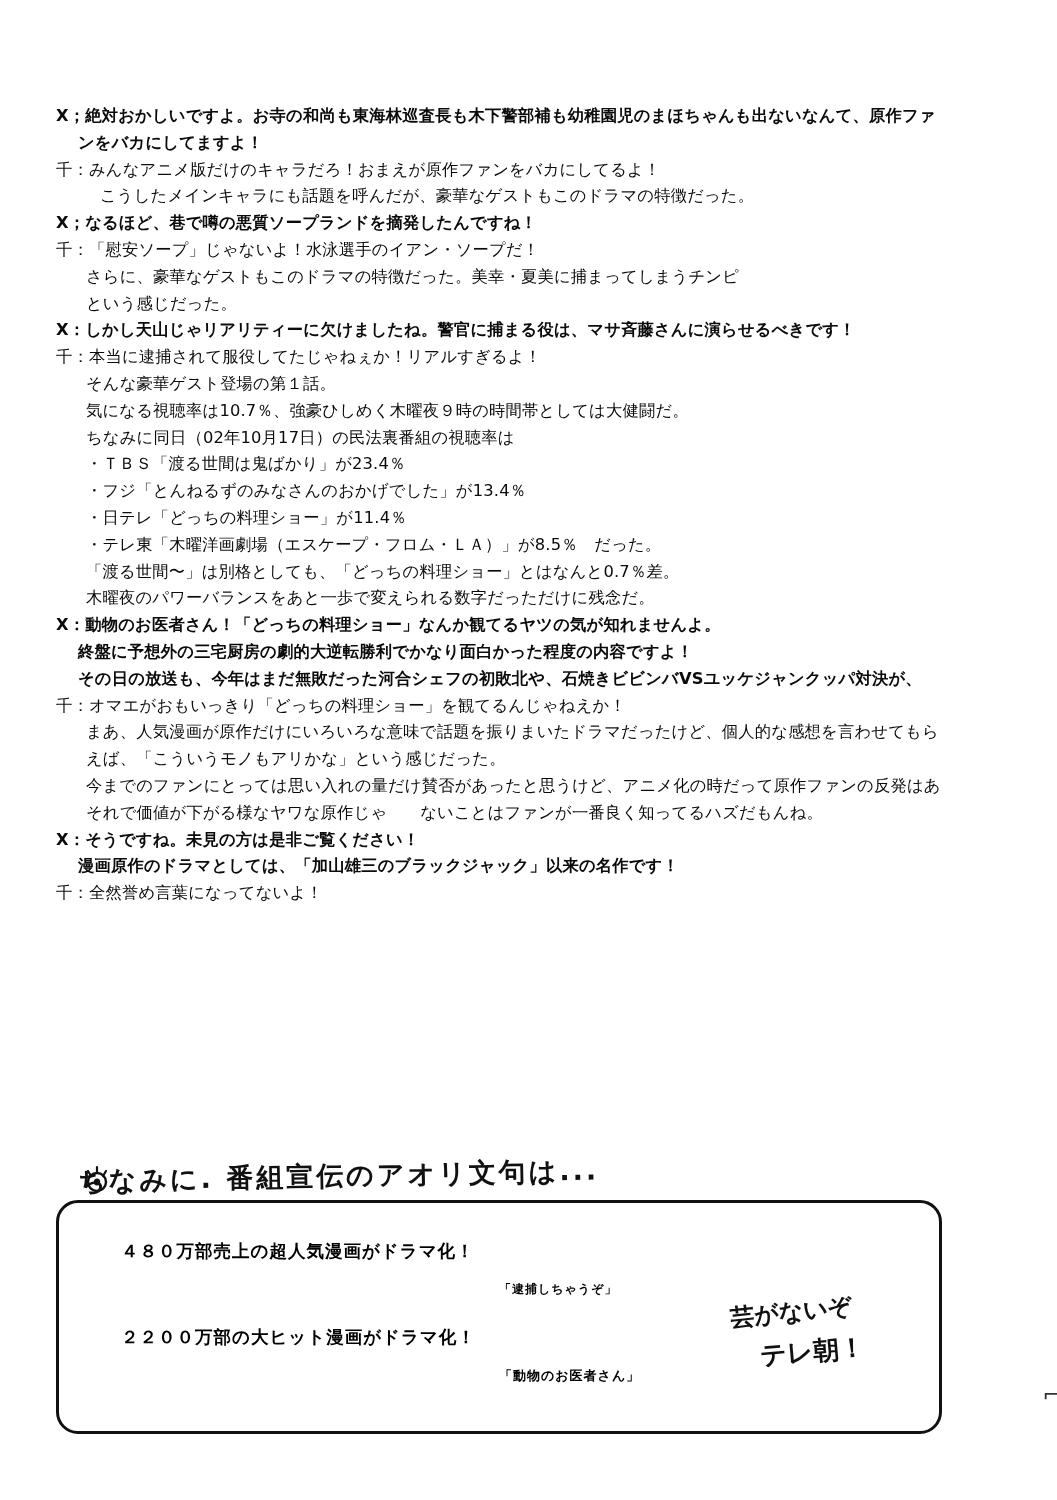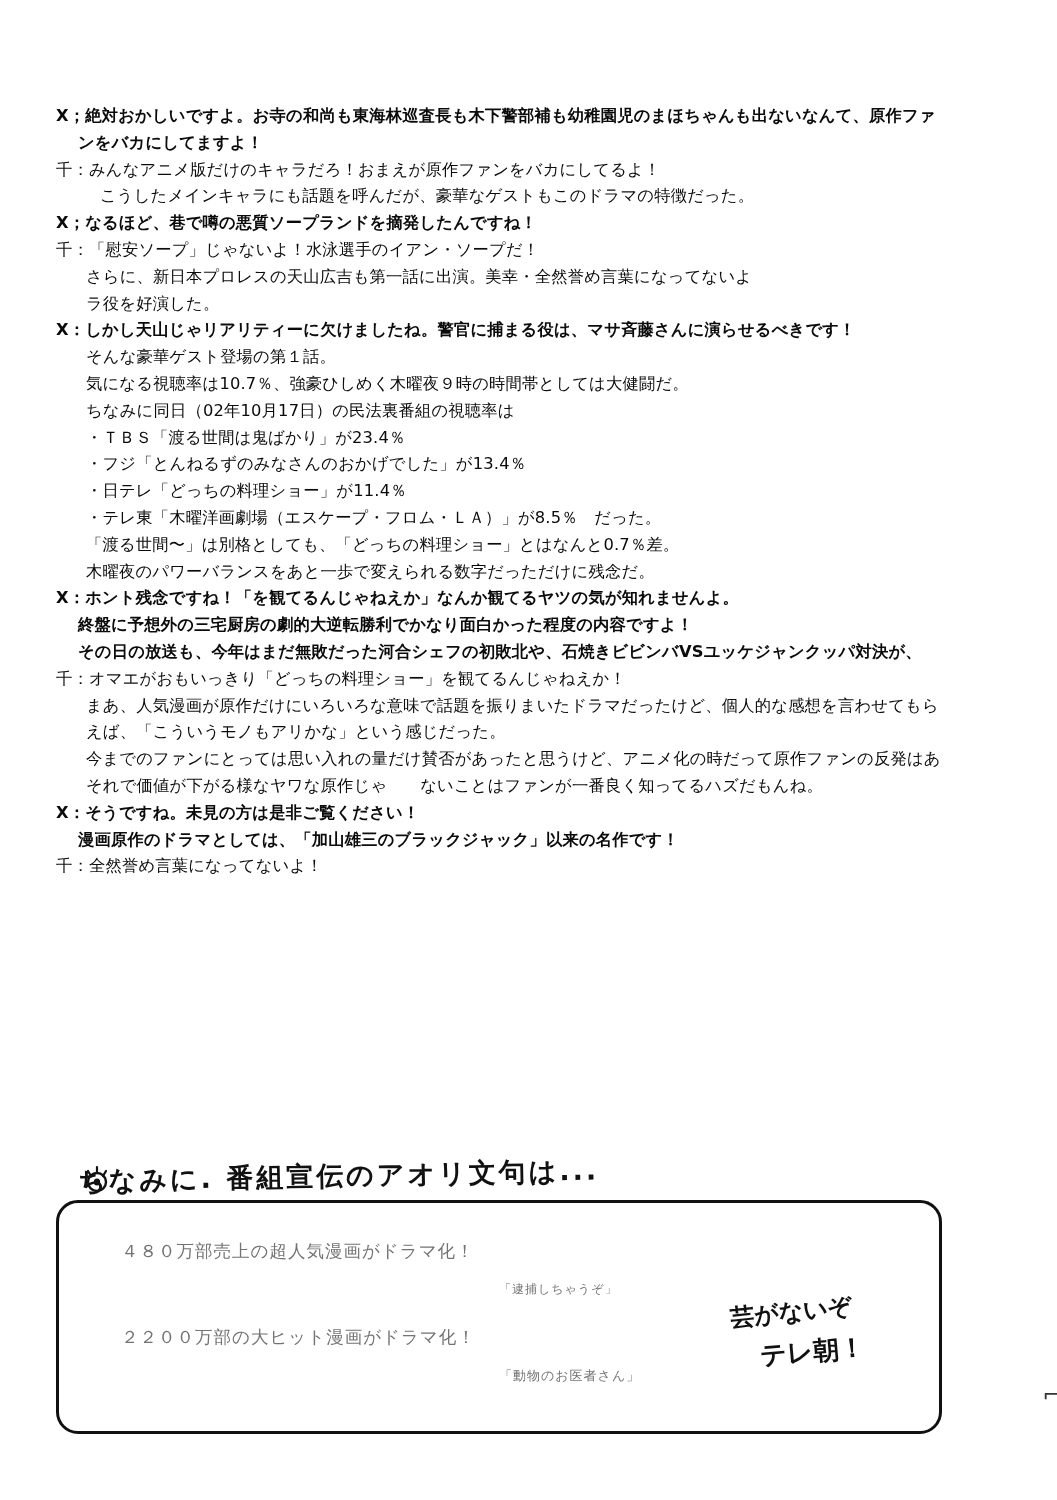"さらに、新日本プロレスの天山広吉も第一話に出演。美幸・全然誉め言葉になってないよ" span.line { text: 新日本プロレスの天山広吉も第一話に出演。美幸・全然誉め言葉になってないよ -> 豪華なゲストもこのドラマの特徴だった。美幸・夏美に捕まってしまうチンピ }
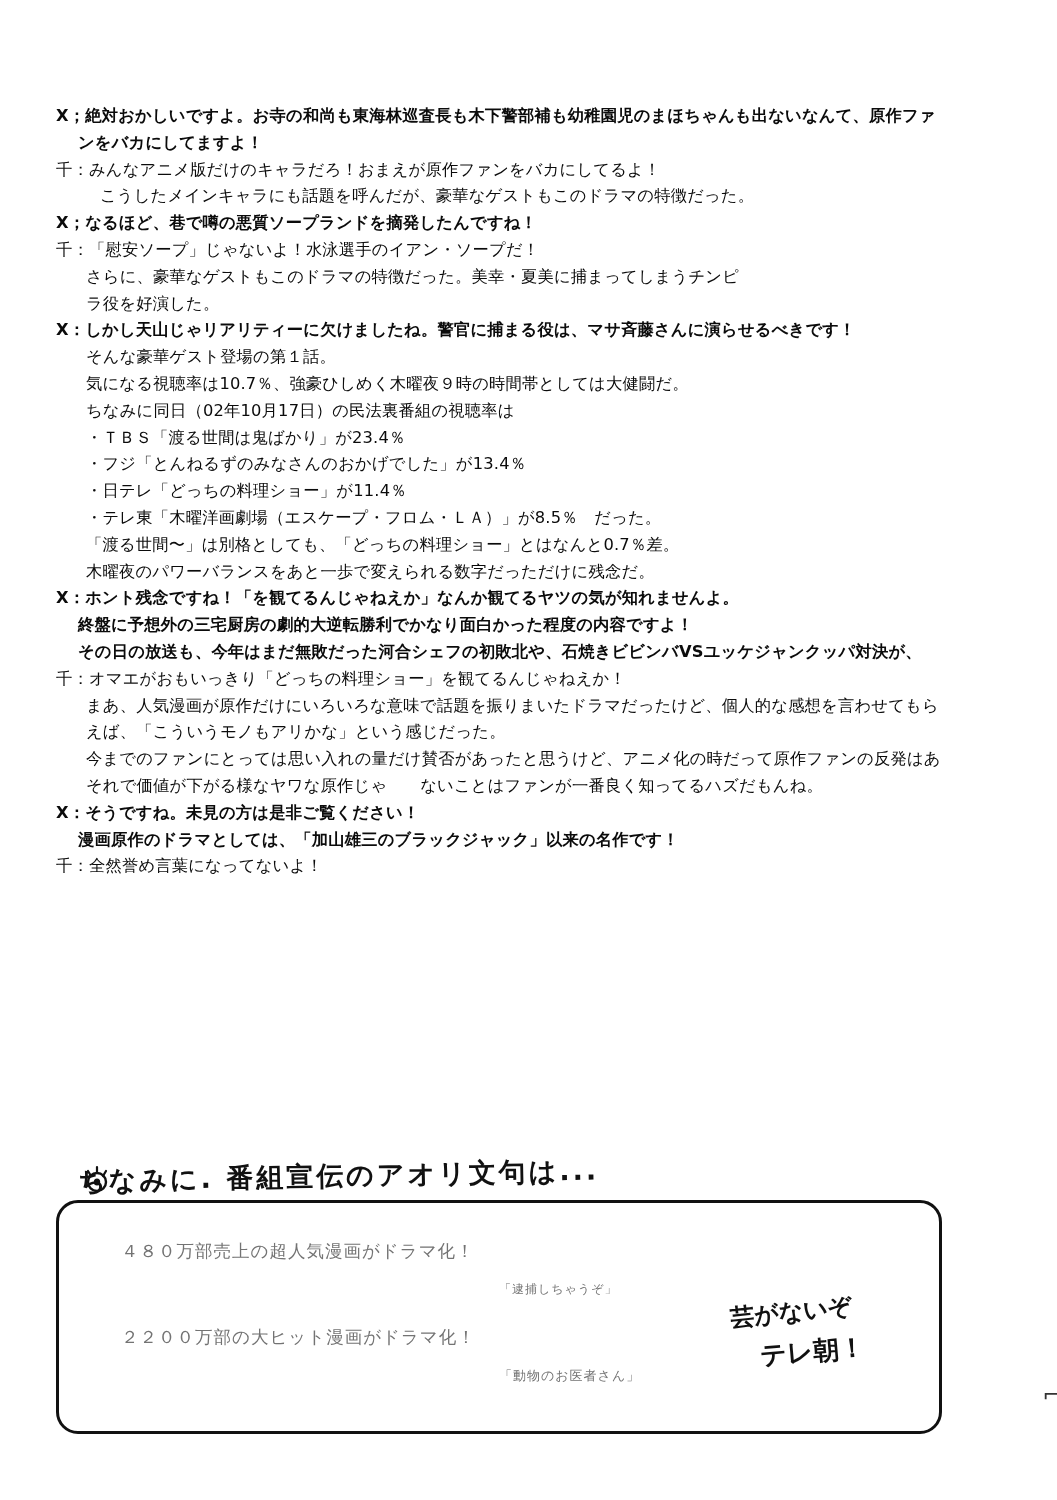"ラ役を好演した。" span.line { text: ラ役を好演し -> という感じだっ }
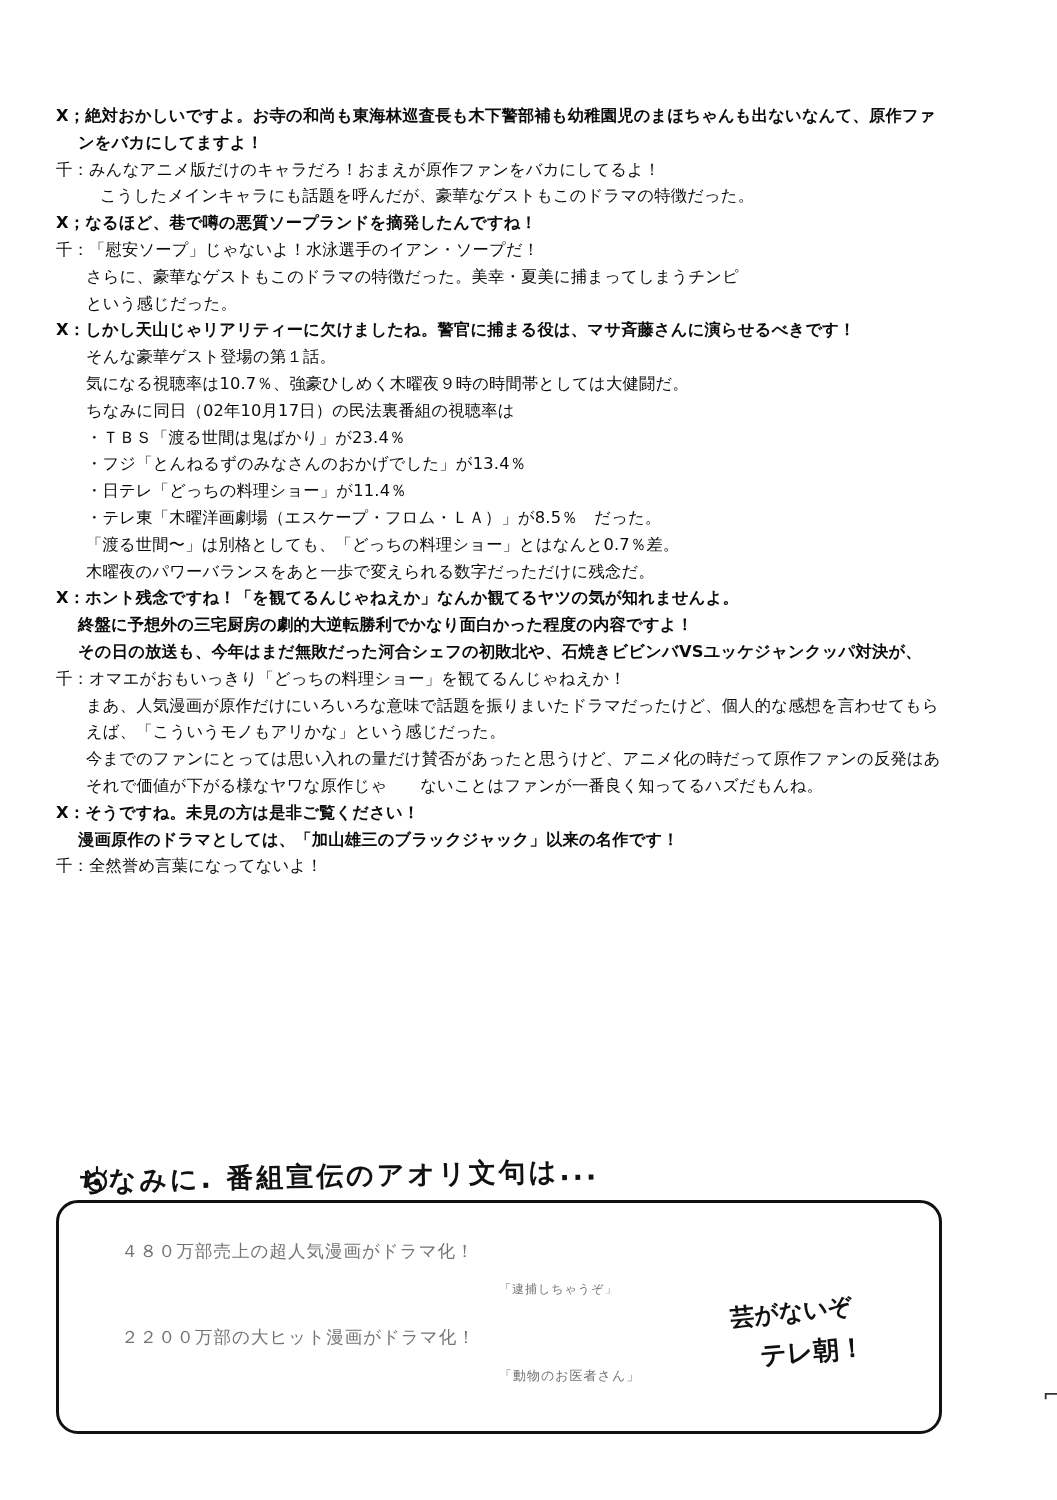"千：本当に逮捕されて服役してたじゃねぇか！リアルすぎるよ！" span.line { html: none -> <span>千：本当に逮捕されて服役してたじゃねぇか！リアルすぎるよ！</span> }
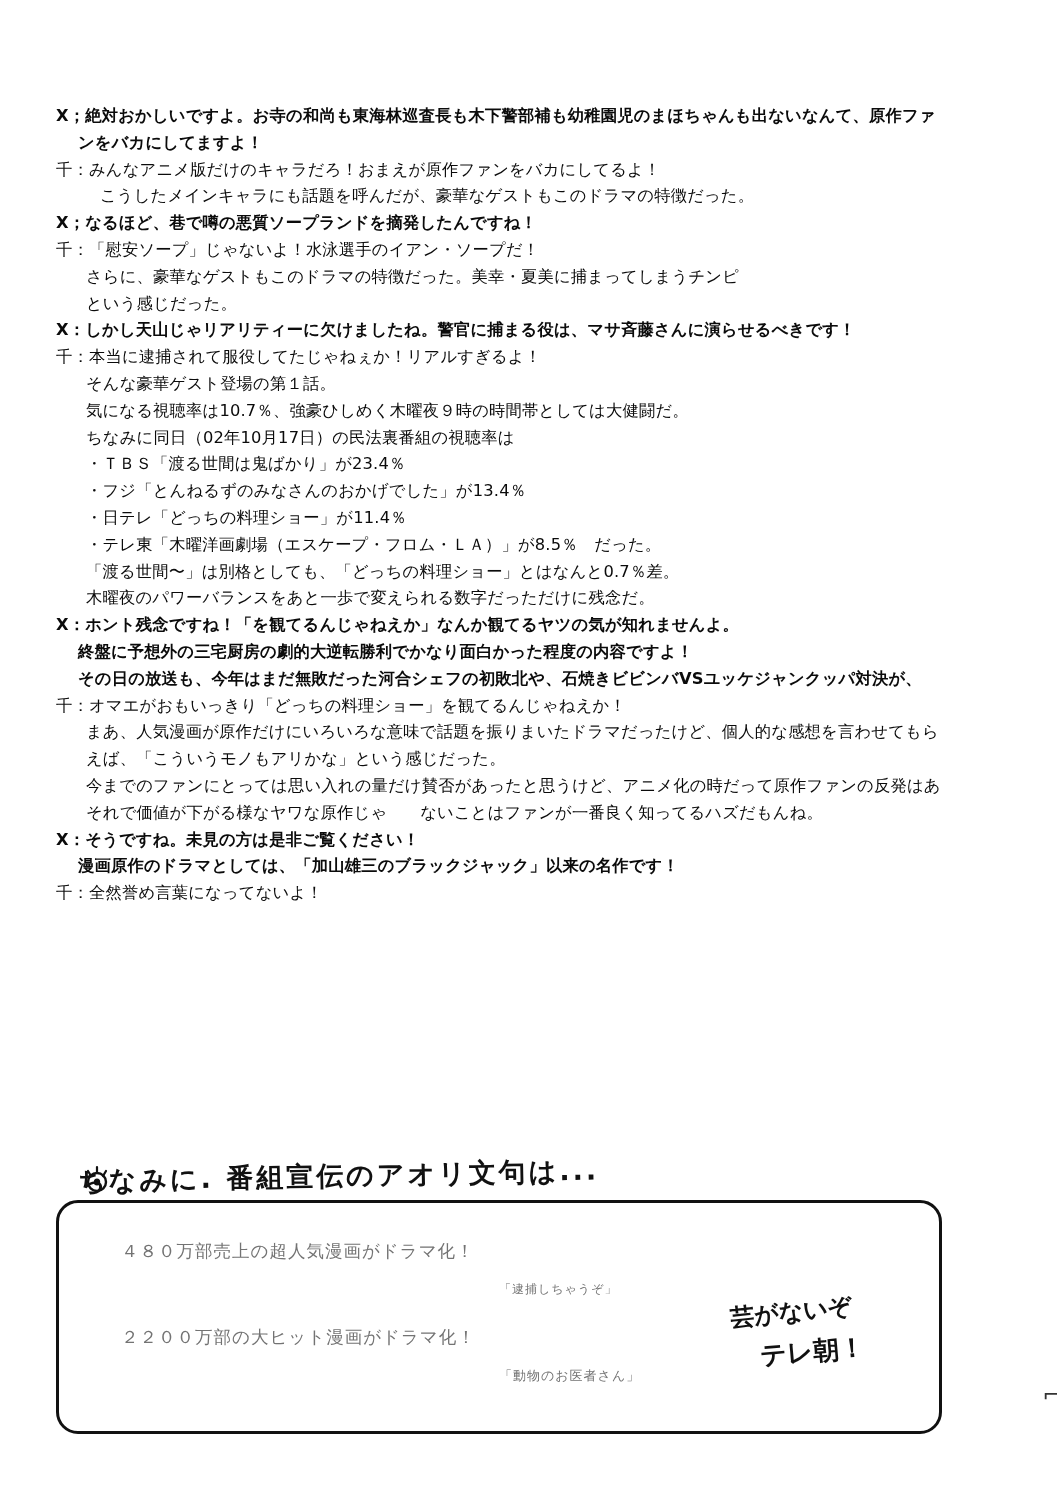"X：ホント残念ですね！「を観てるんじゃねえか」なんか観てるヤツの気が知れませんよ" span.line { text: ホント残念ですね！「を観てるんじゃねえか -> 動物のお医者さん！「どっちの料理ショー }
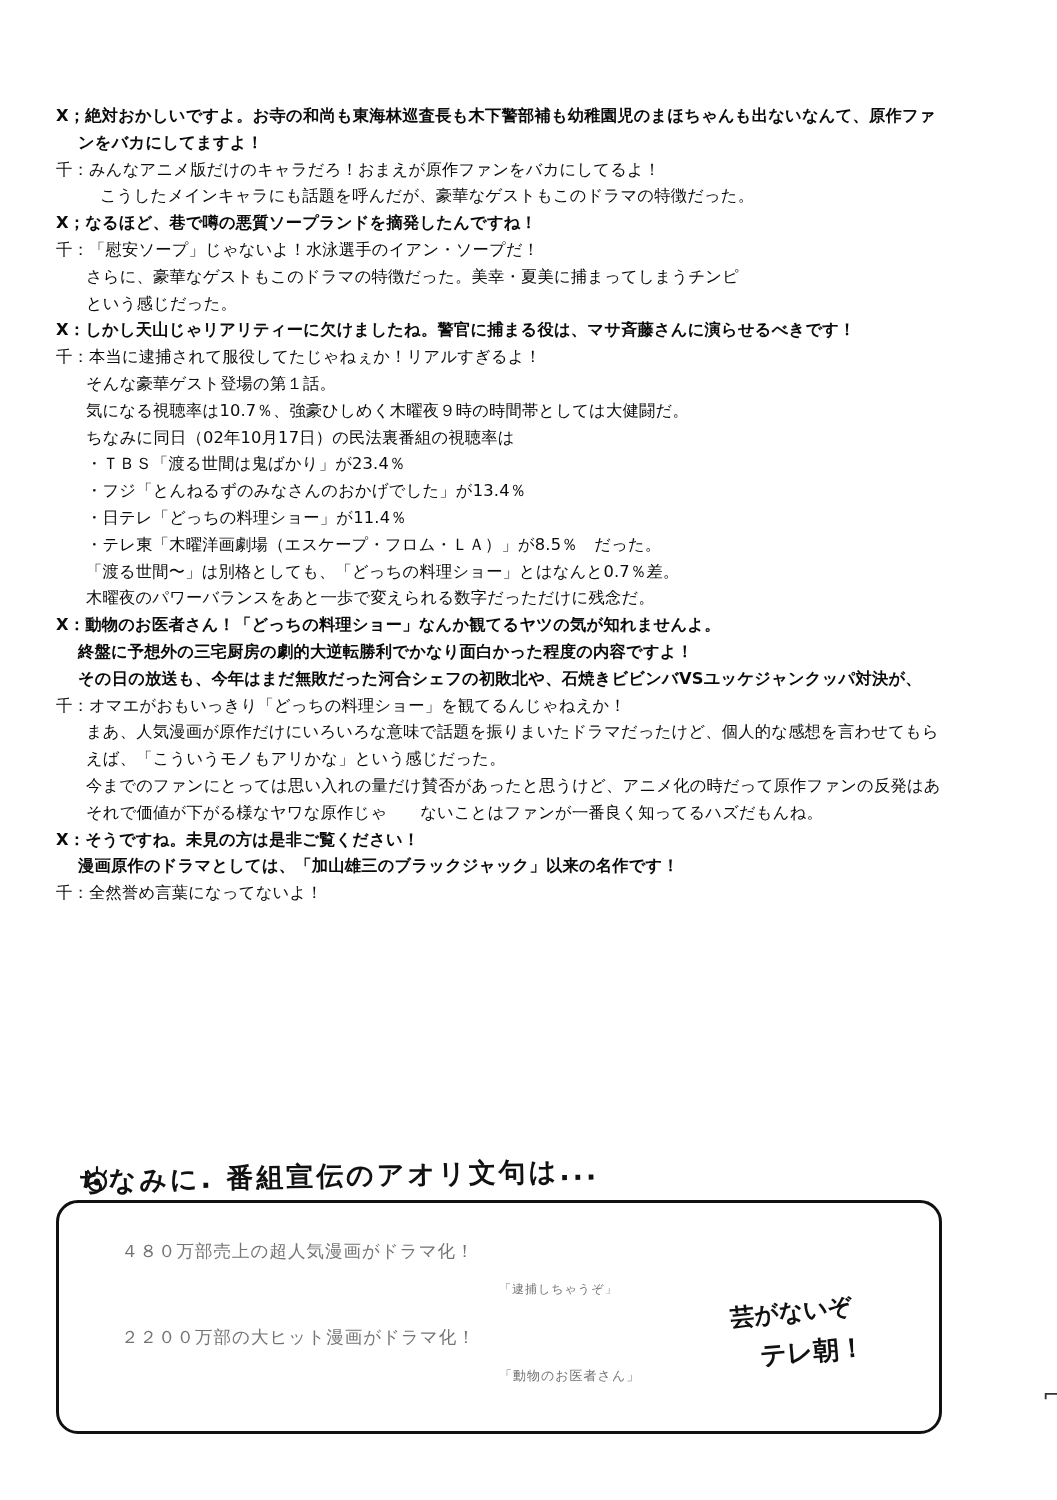"４８０万部売上の超人気漫画がドラマ化！" .promo { color: #737373 -> #000000; font-weight: normal -> bold }
